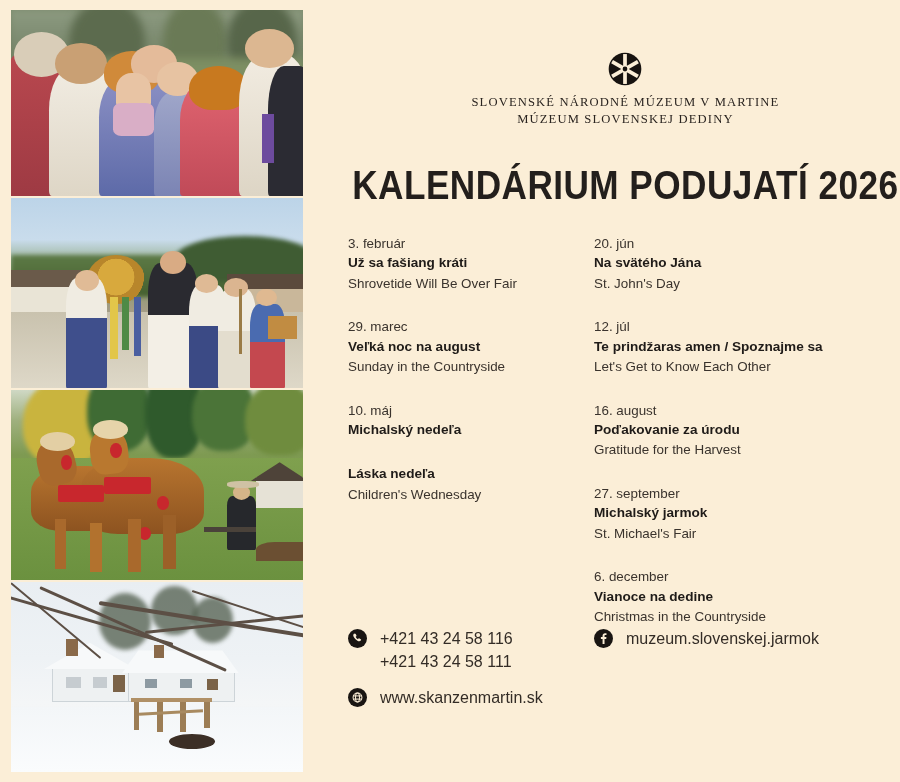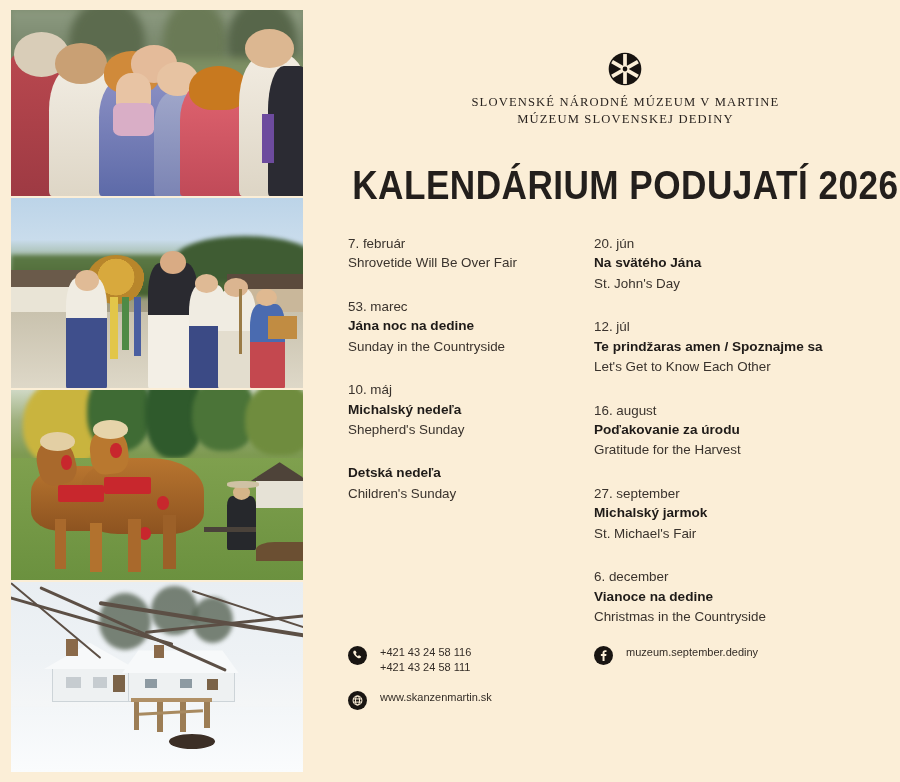"7. február" div.ev-date { text: 7 -> 3 }
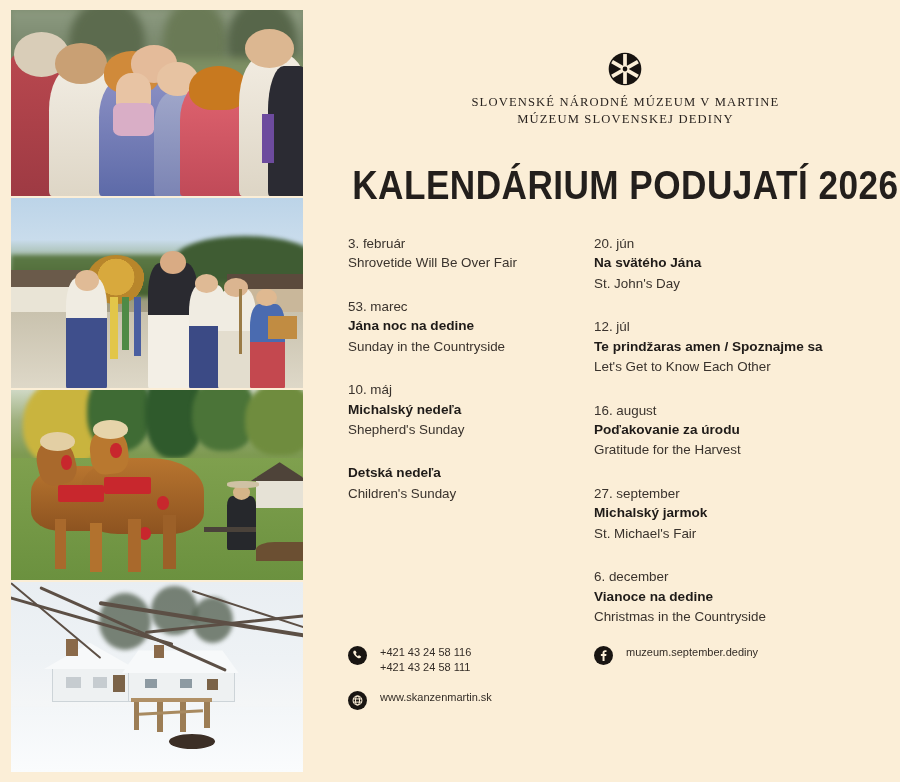"Už sa fašiang kráti" div.ev-sk { html: none -> <div>Už sa fašiang kráti</div> }
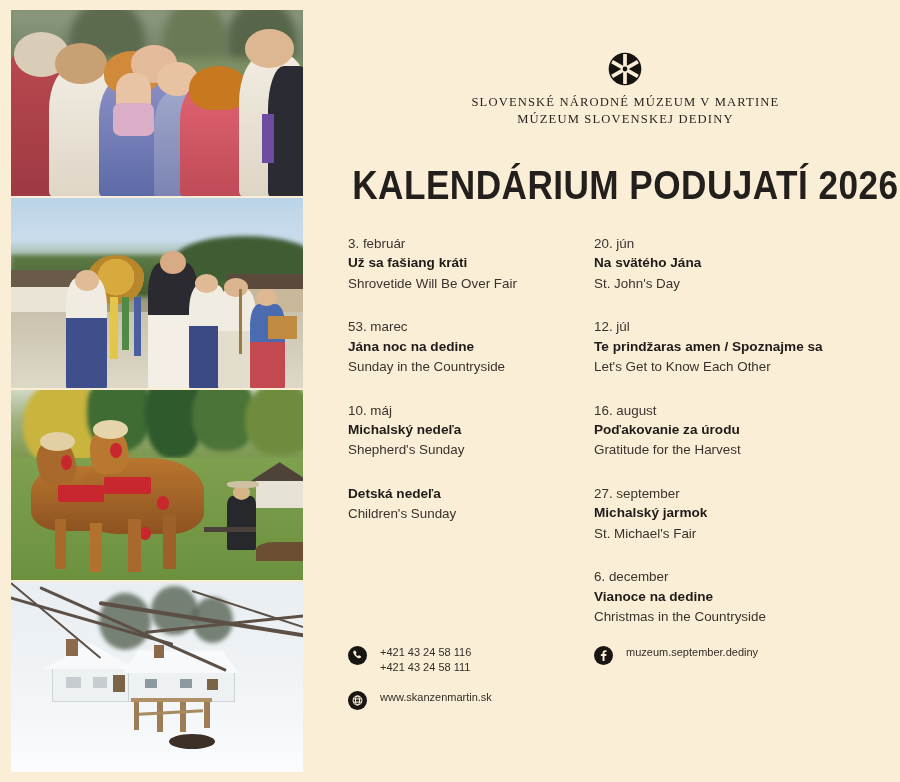"53. marec" div.ev-date { text: 53 -> 29 }
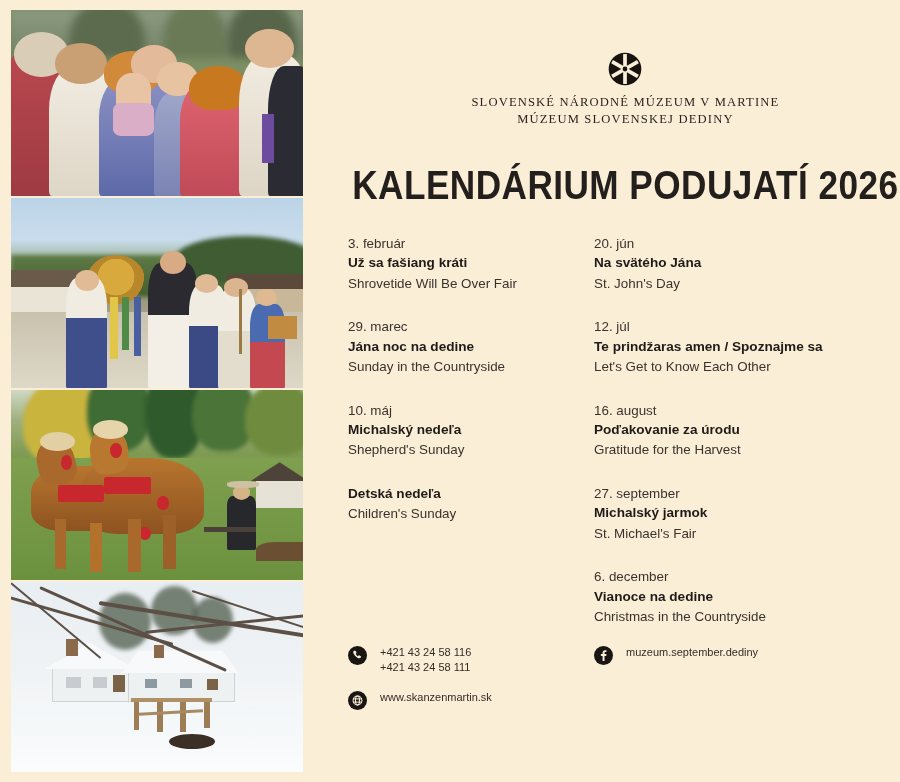"Jána noc na dedine" div.ev-sk { text: Jána noc na dedine -> Veľká noc na august }
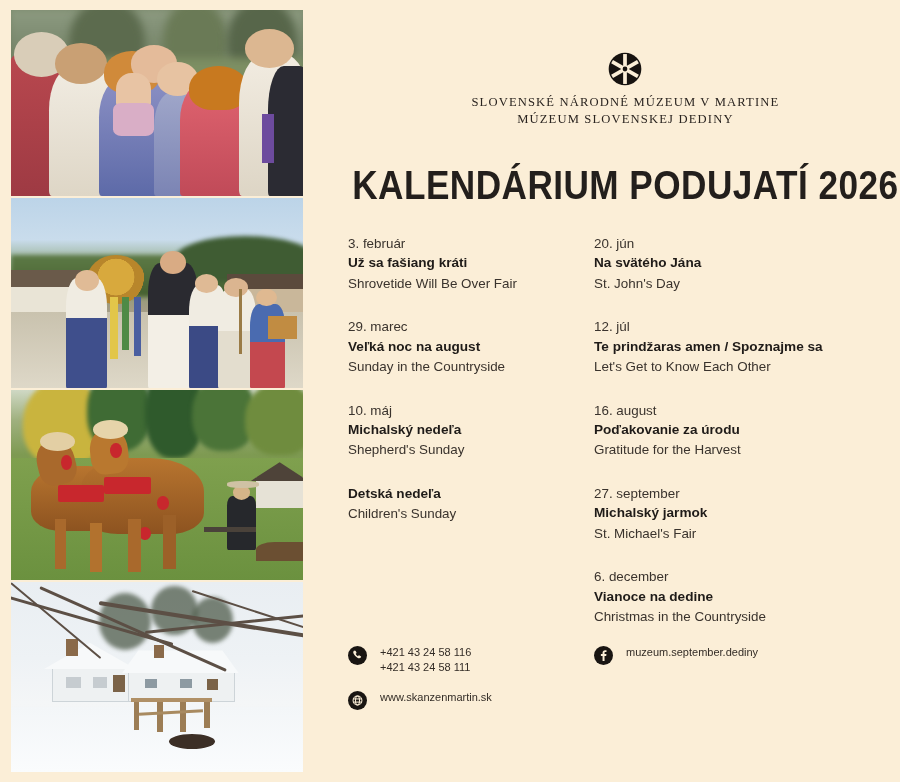"Shepherd's Sunday" div.ev-en { html: <div>Shepherd's Sunday</div> -> none }
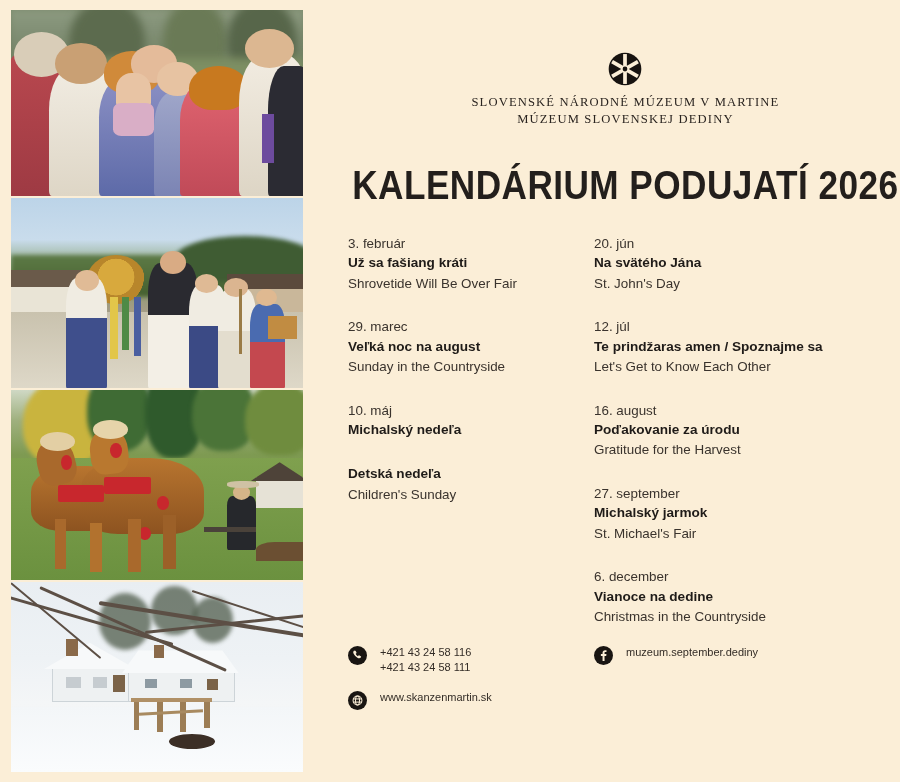"Detská nedeľa" div.ev-sk { text: Detská -> Láska }
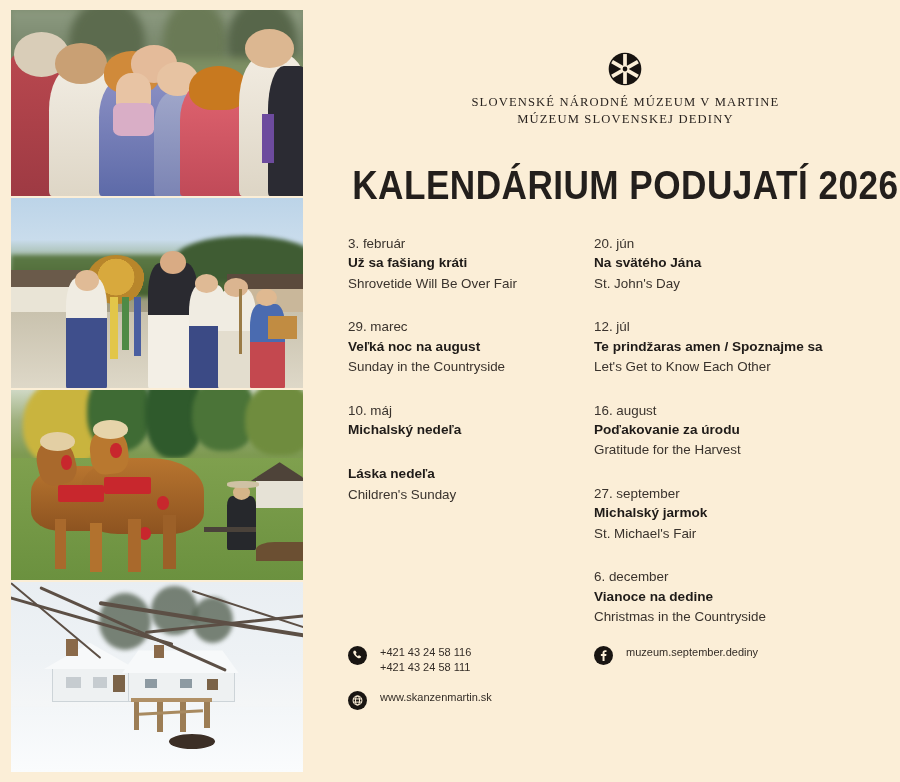"Children's Sunday" div.ev-en { text: Sunday -> Wednesday }
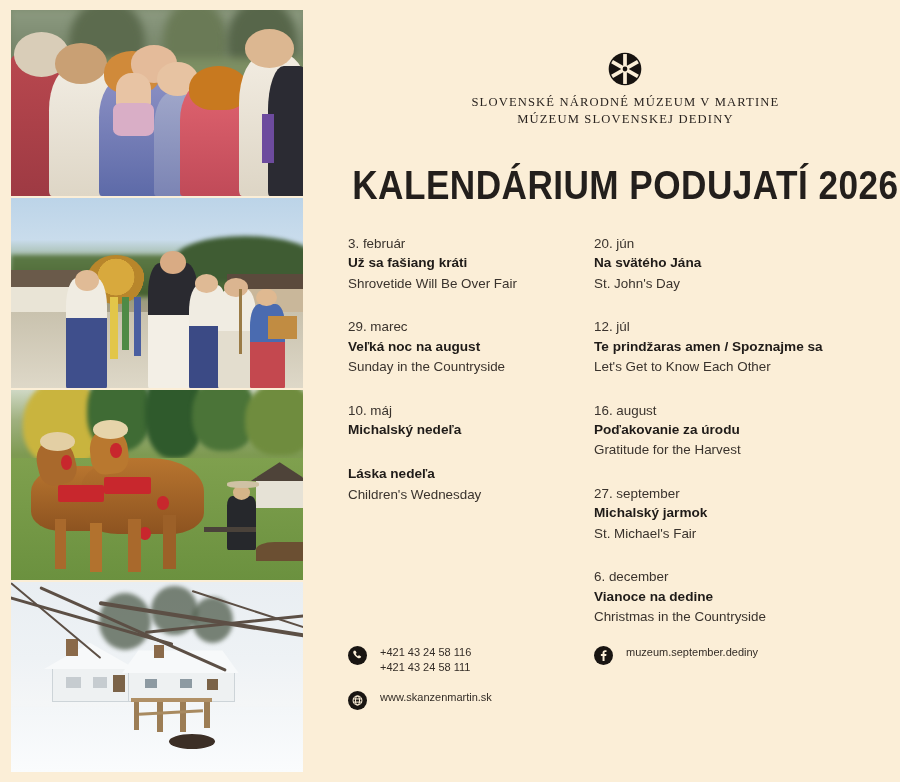"+421 43 24 58 116" .ftxt { font-size: 11px -> 16px }
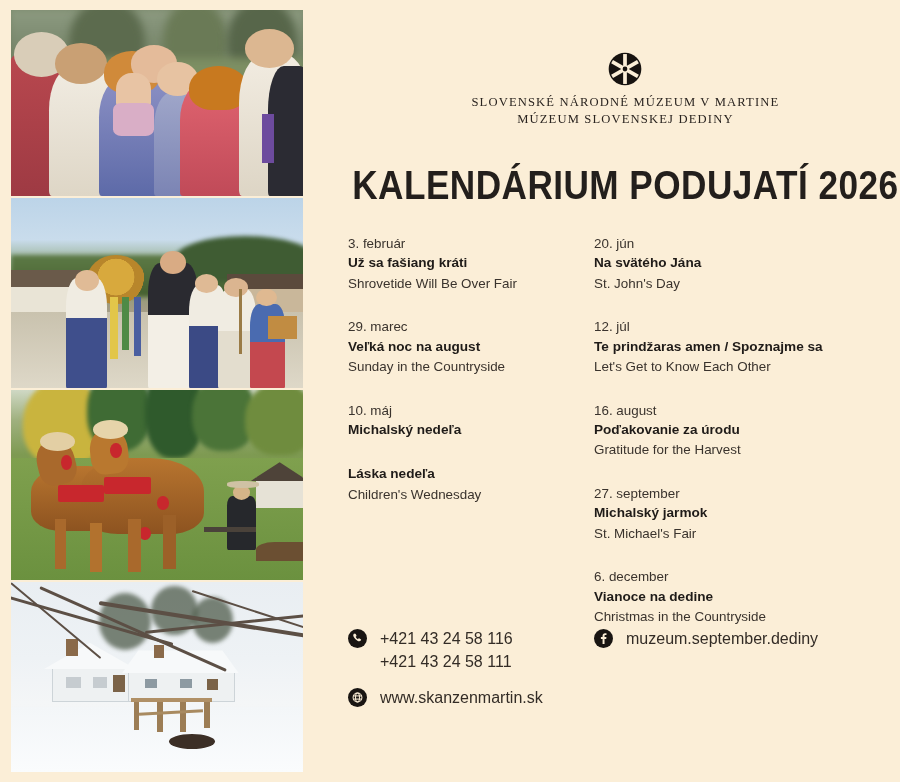"muzeum.september.dediny" span.ftxt { text: muzeum.september.dediny -> muzeum.slovenskej.jarmok }
